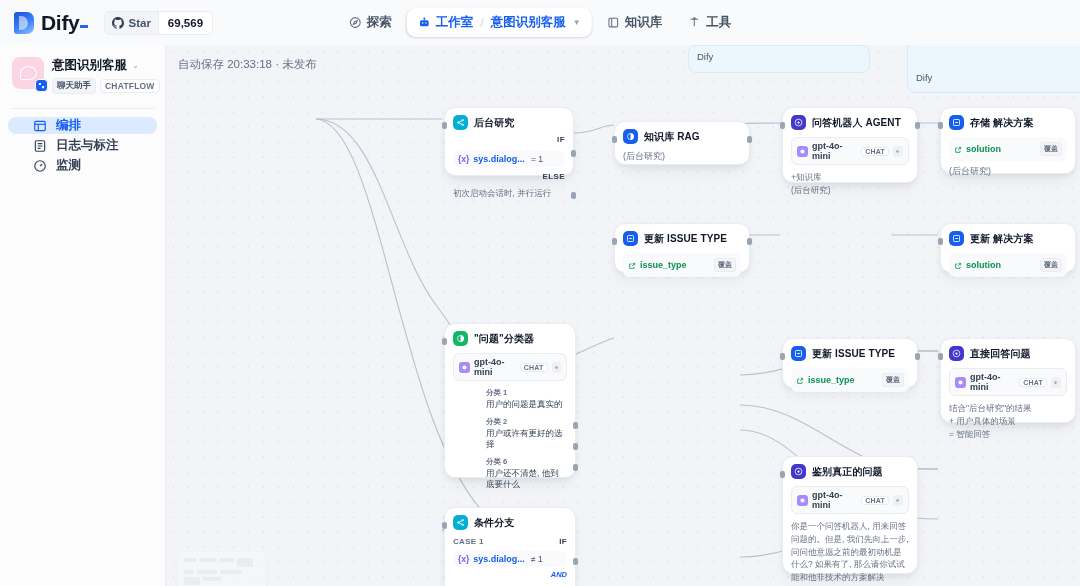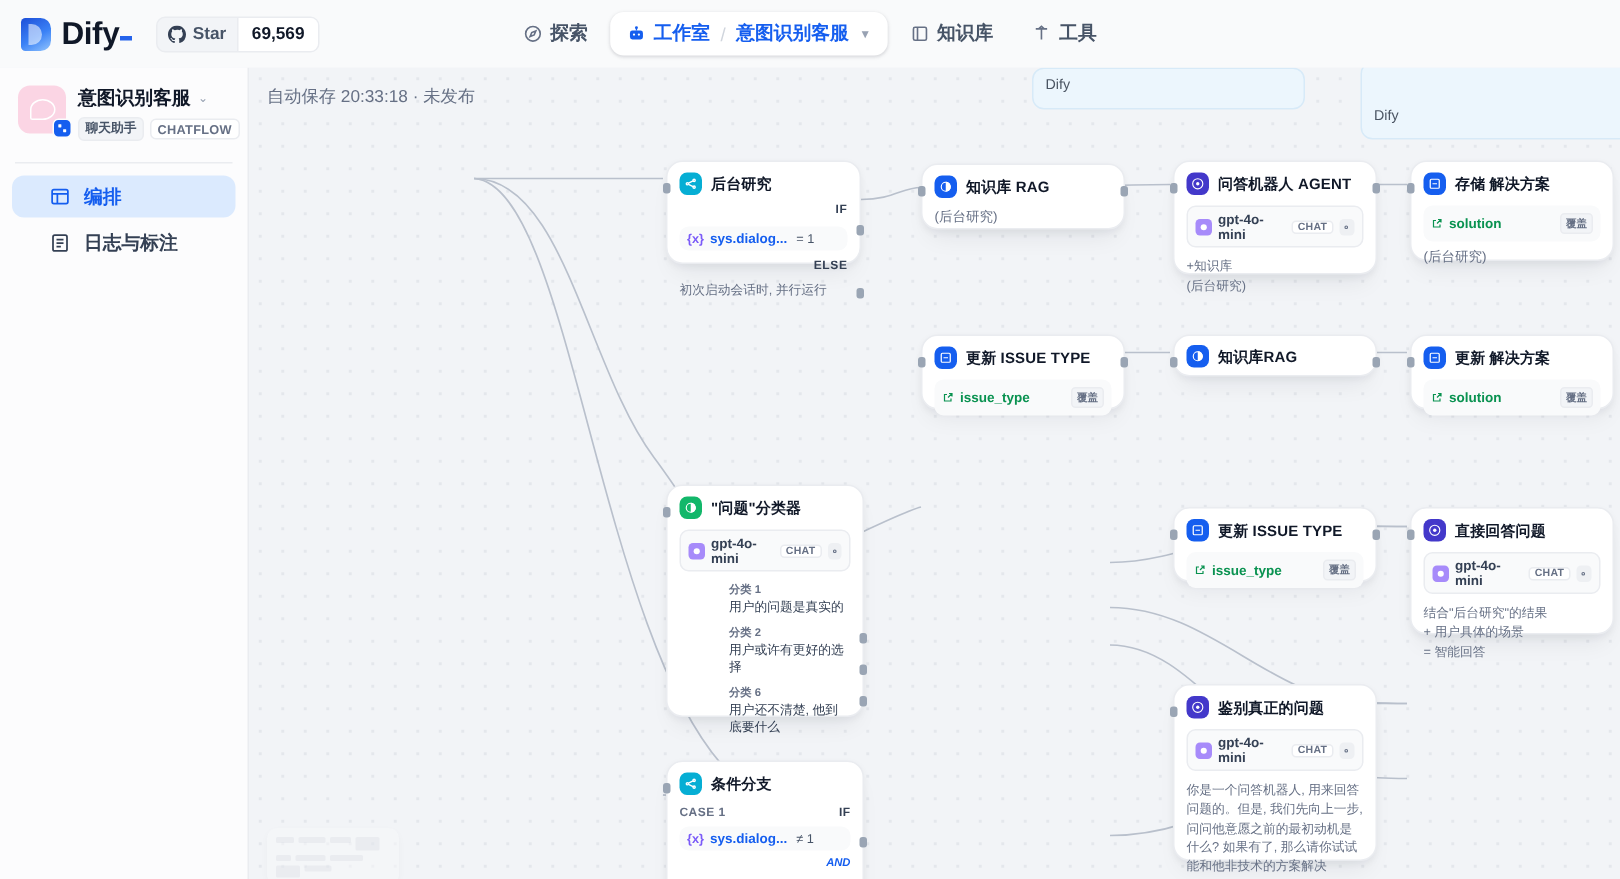"编排" .side-item { height: 28px -> 17px }
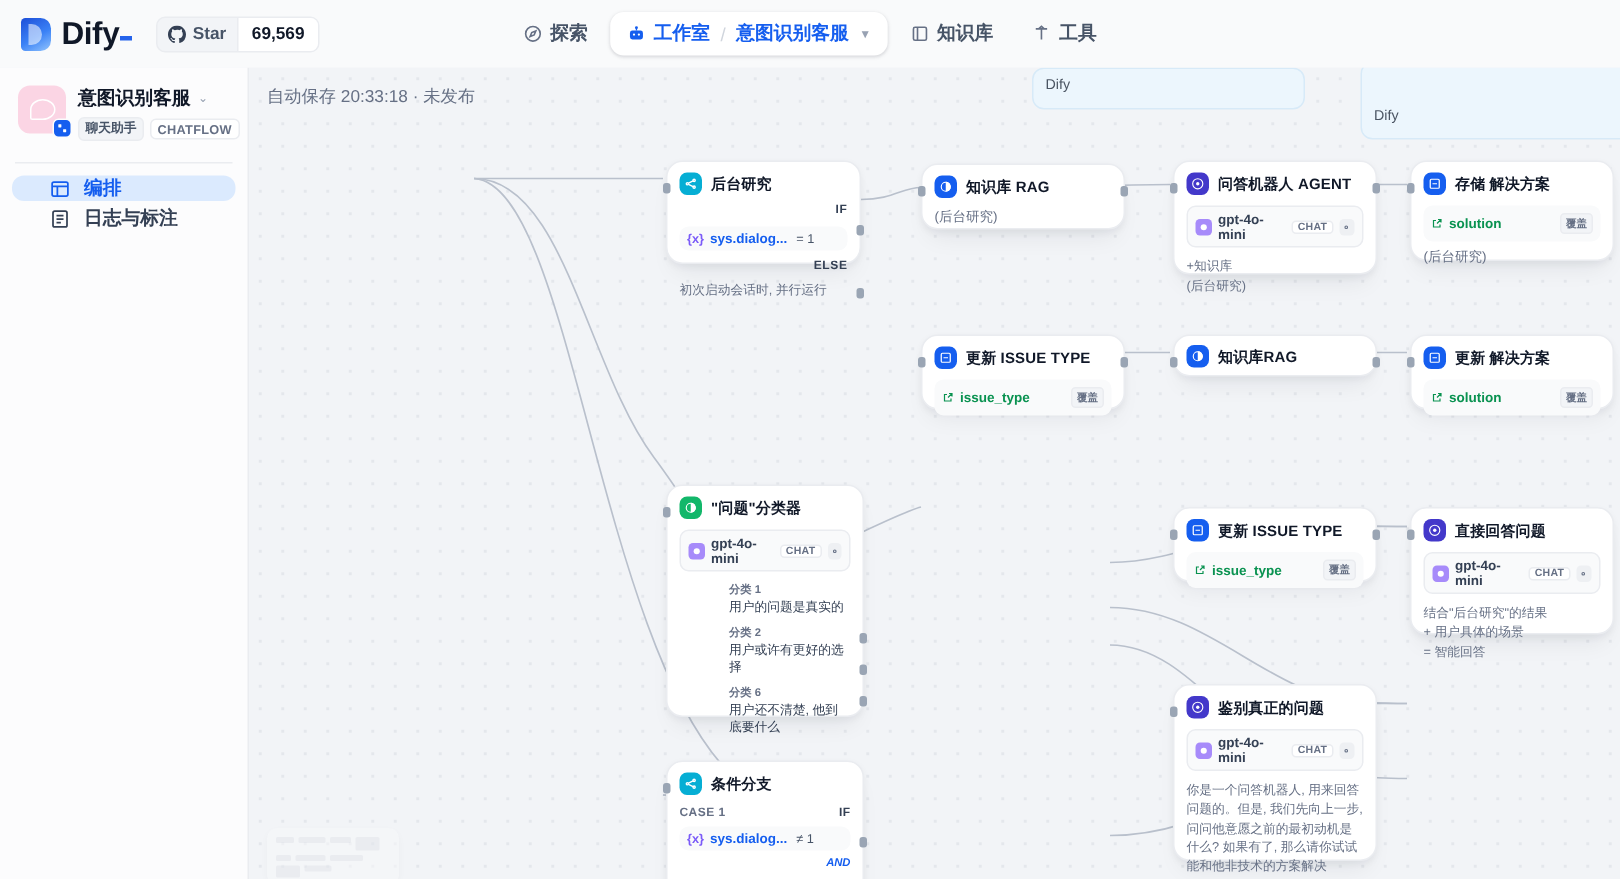"知识库 RAG" div.node { top: 64px -> 76px }
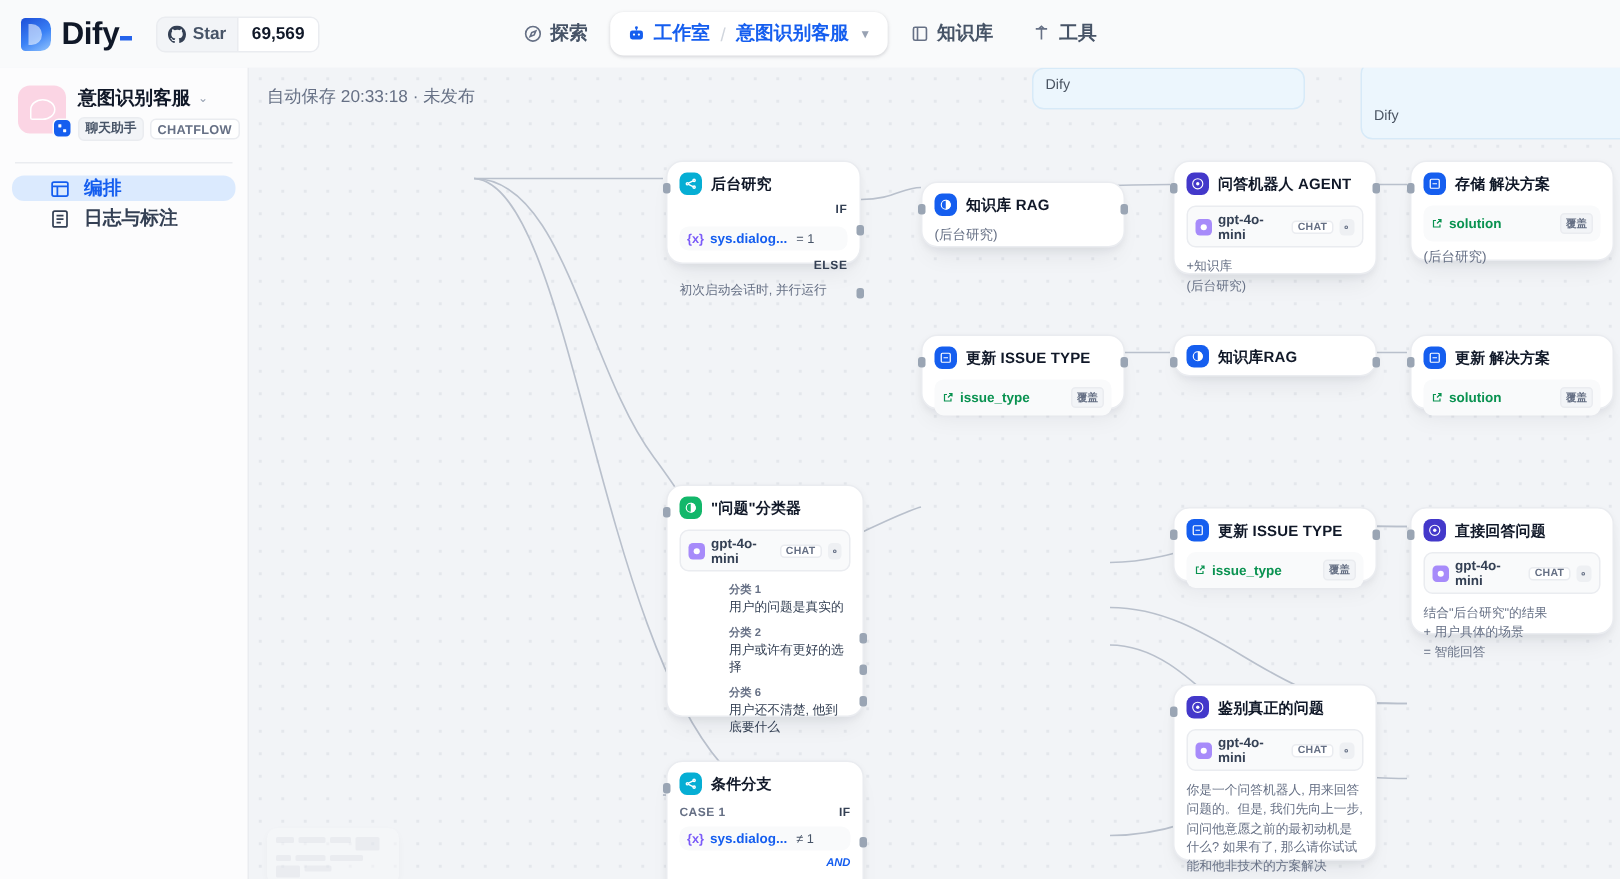"监测" div.side-item { html: none -> <div> <span> <svg> <circle></circle> <path></path> </svg> </span> <span>监测</span> </div> }
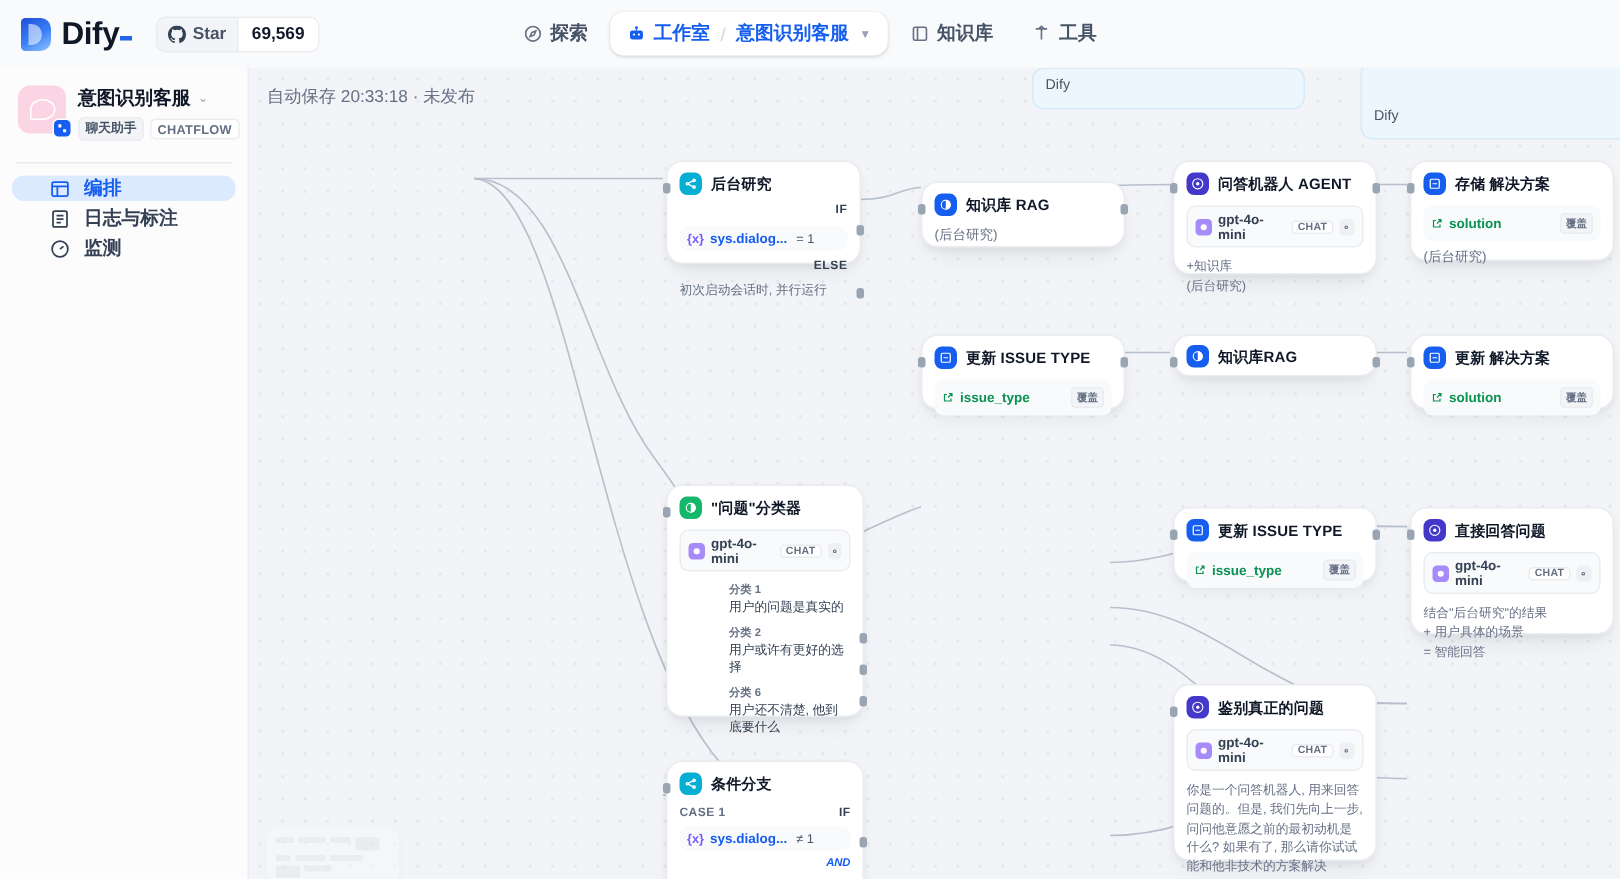"知识库RAG" div.node { html: <div> <div> <span> <svg> <path></path> <circle></circle> </svg> </span> <span>知识库RAG</span> </div> <span></span> <span></span> </div> -> none }
